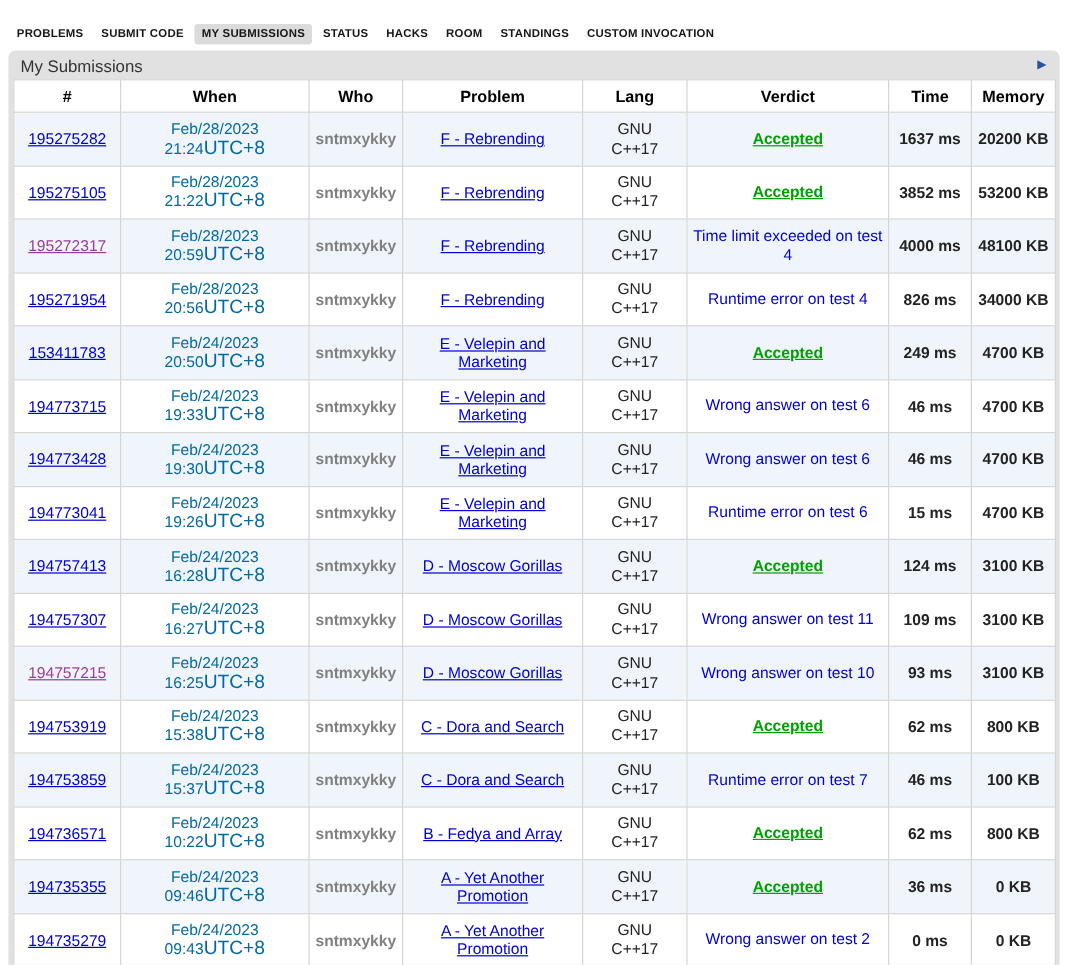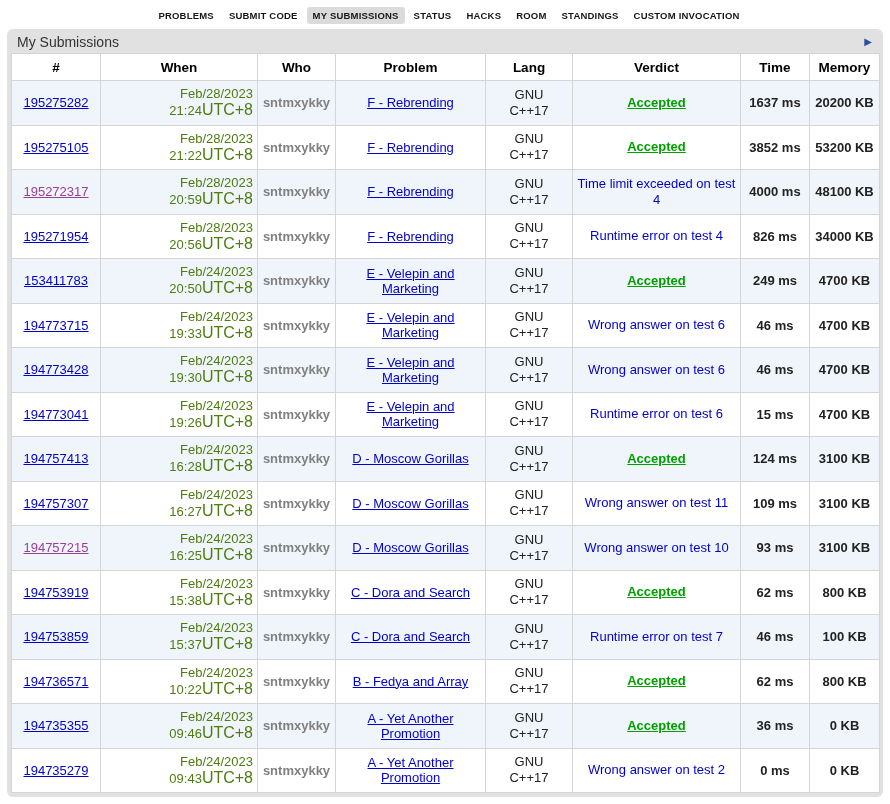"PROBLEMS" .nav { justify-content: center -> none; padding: 7px 0 4px 8px -> 20px 0 4px 8px }
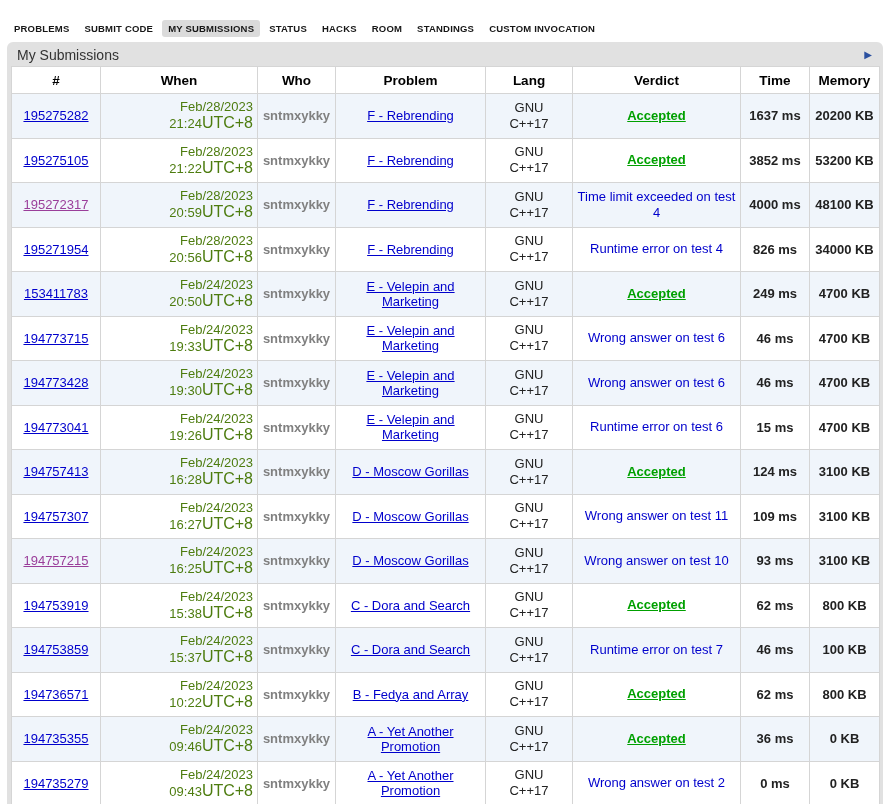"Feb/28/2023" .when-date,.when-time-line { color: #4d7c0f -> #0369a1; text-align: right -> none }
